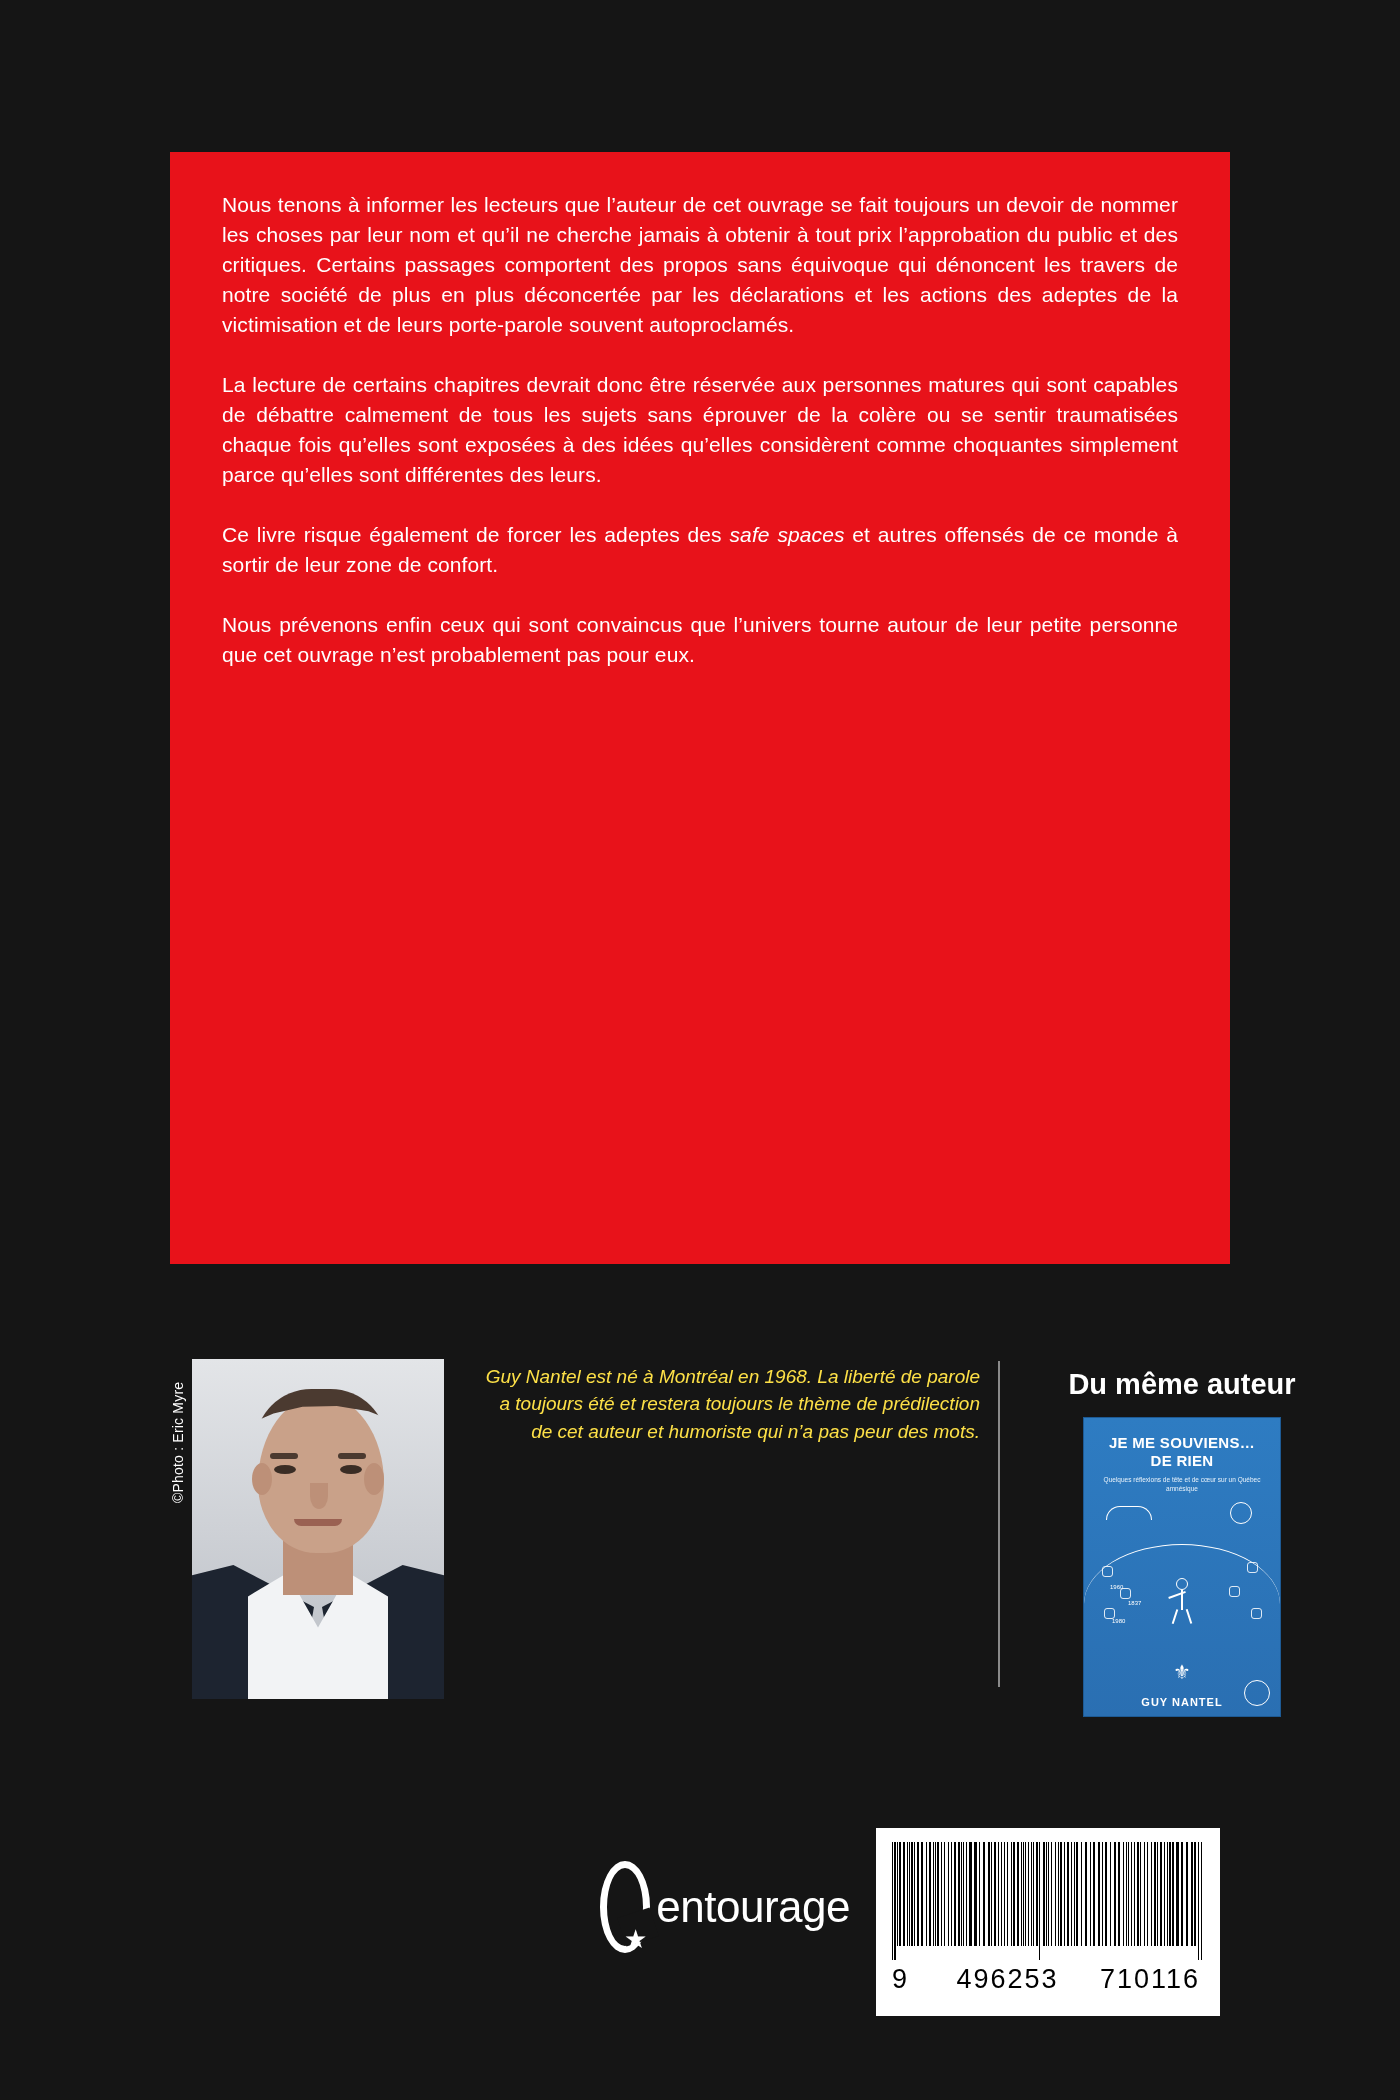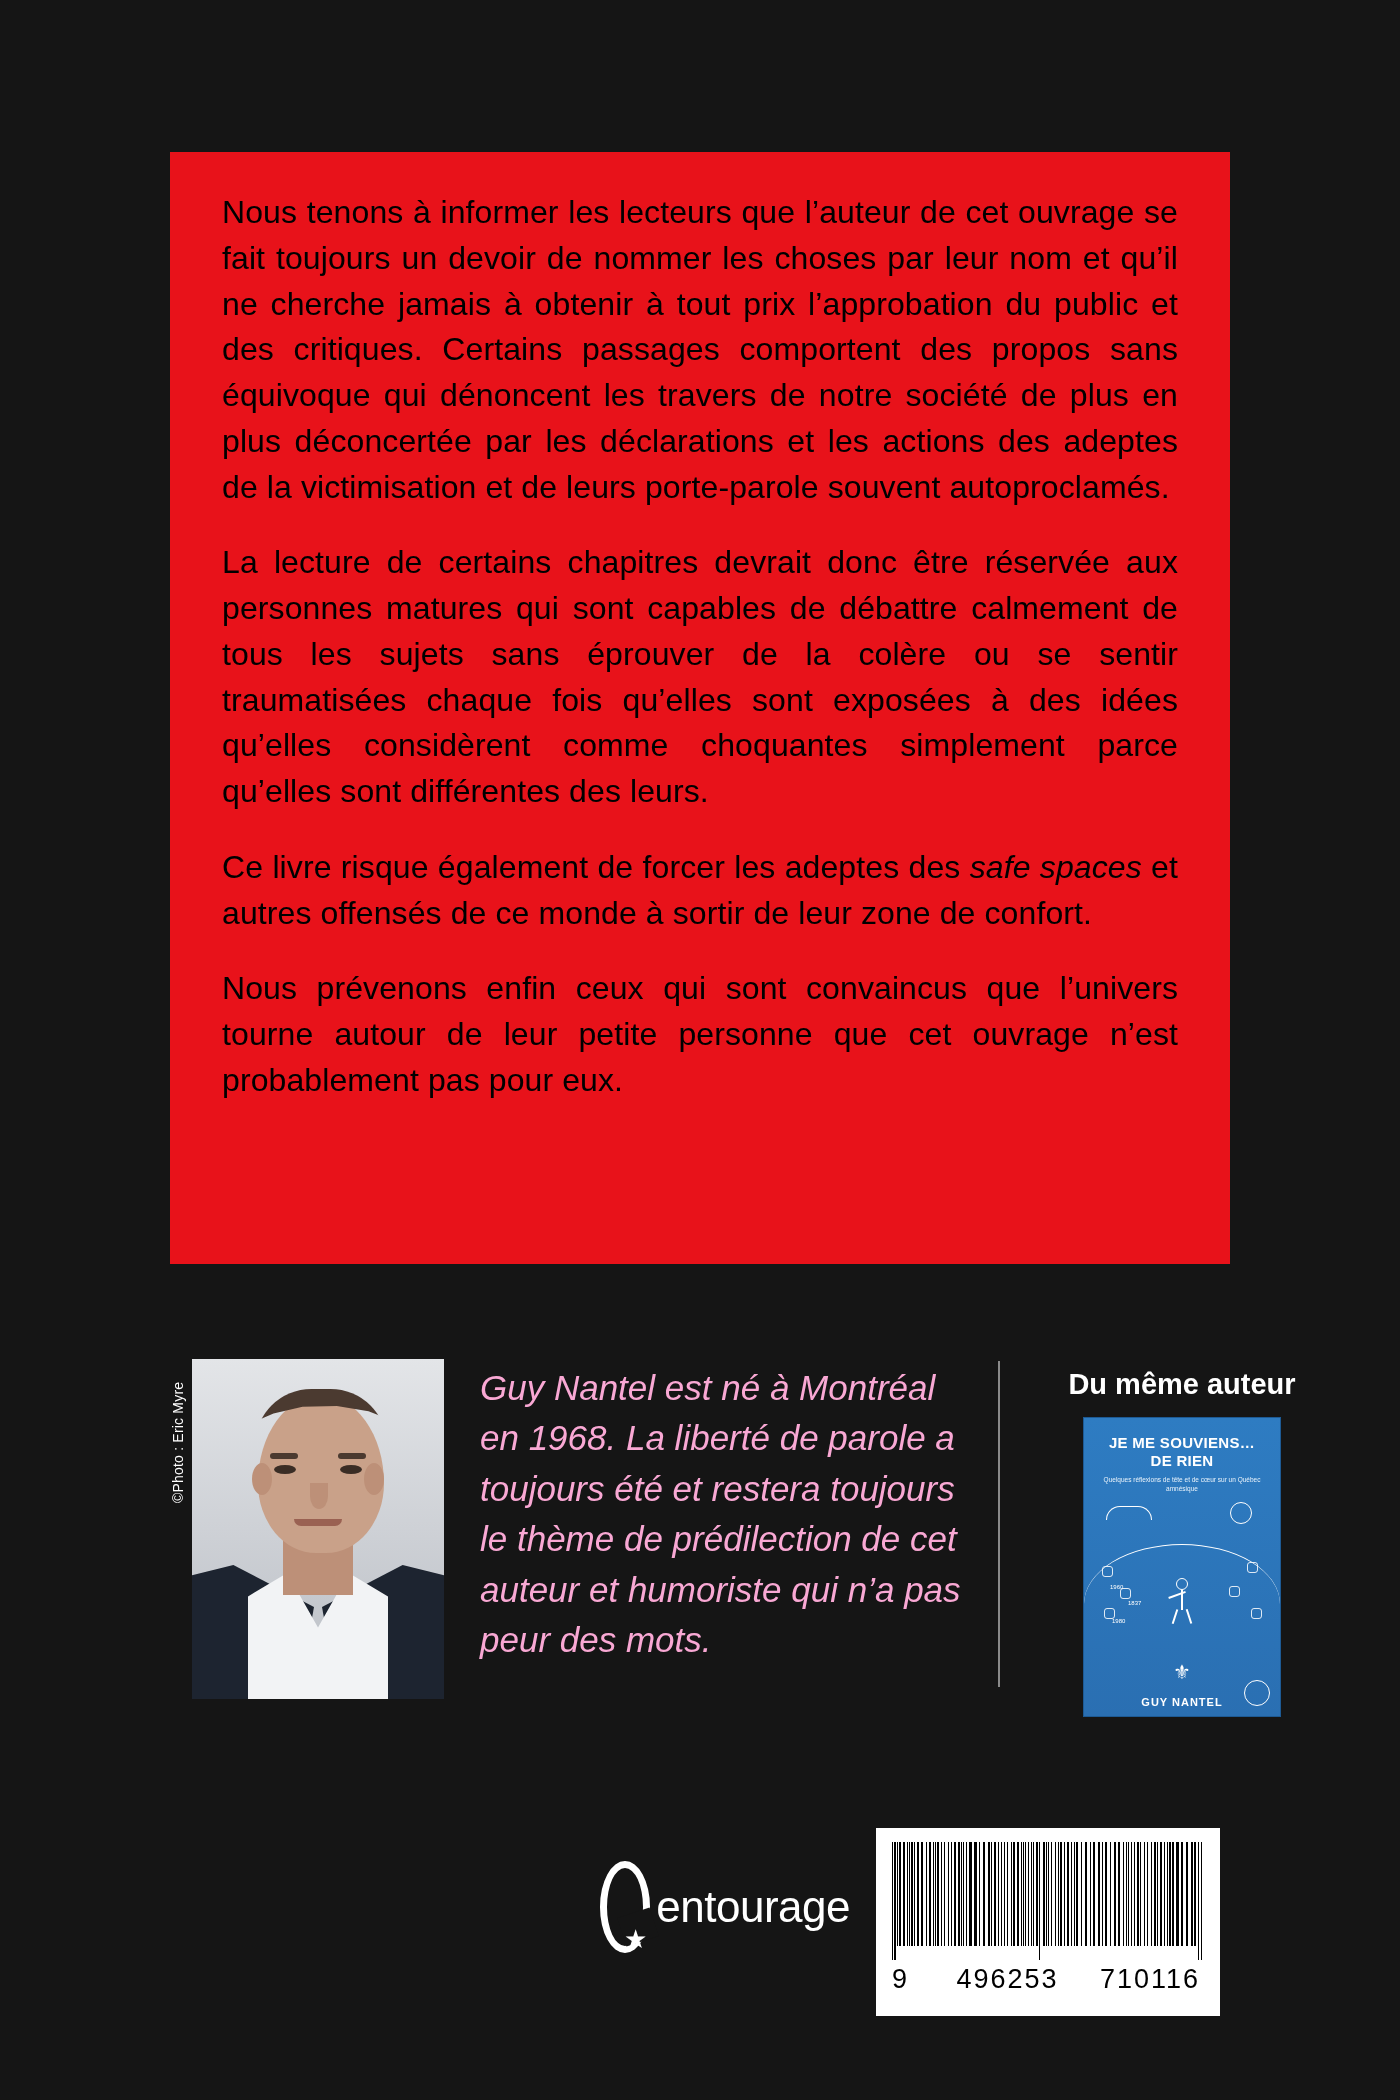"Nous tenons à informer les" .warning-par { color: #000000 -> #ffffff; font-size: 32px -> 21px }
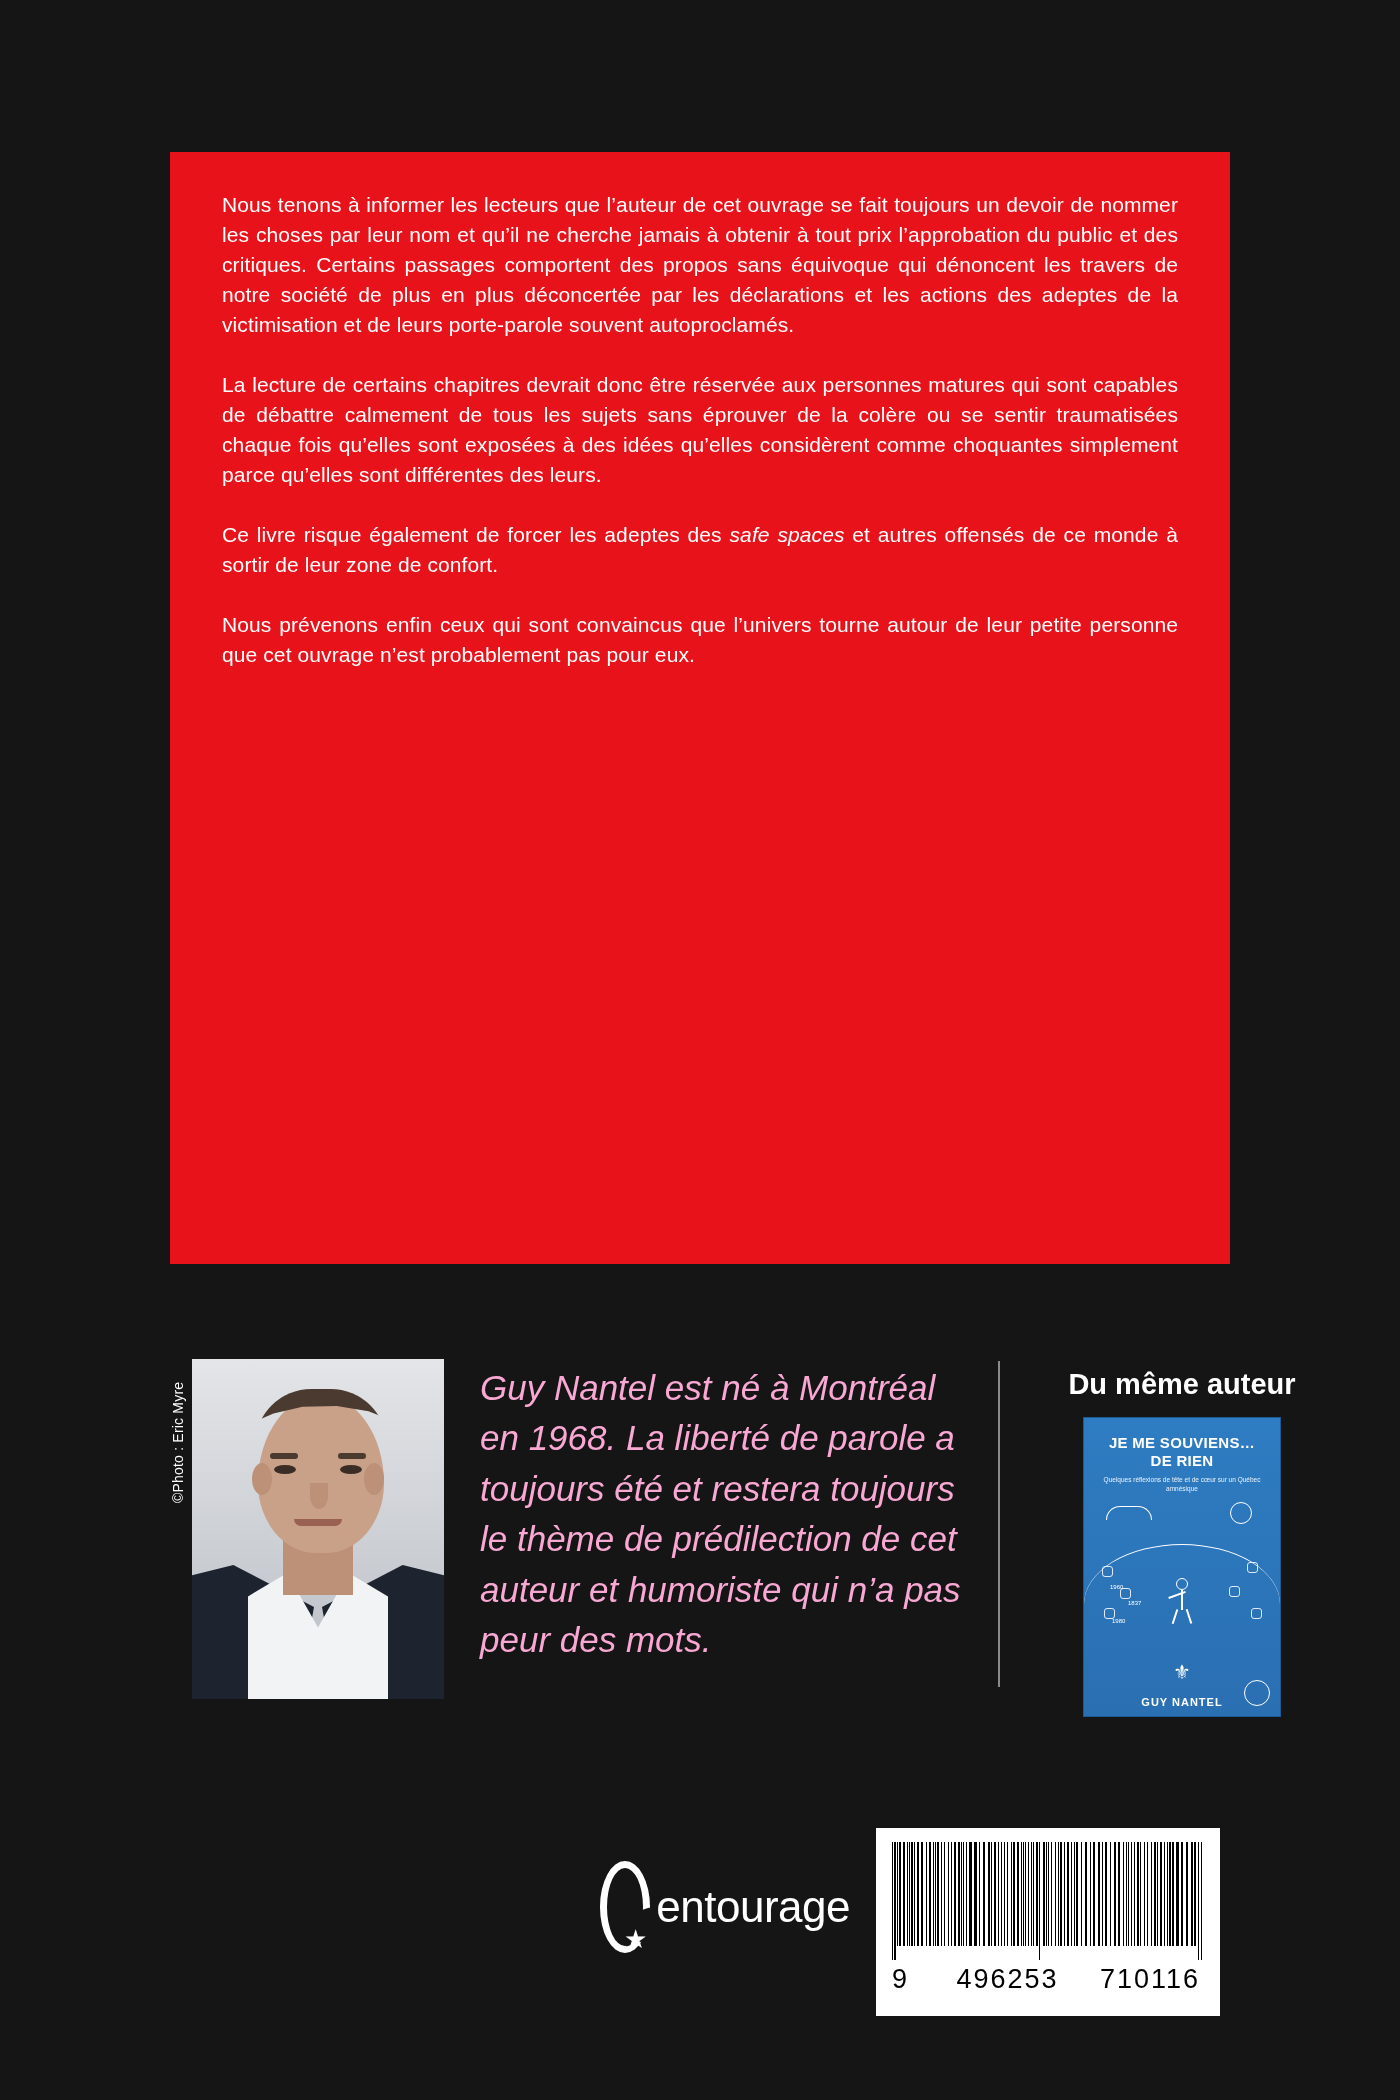"Guy Nantel est né à" .author-bio { color: #f9a8d4 -> #fde047; font-size: 35px -> 19px; text-align: none -> right }
